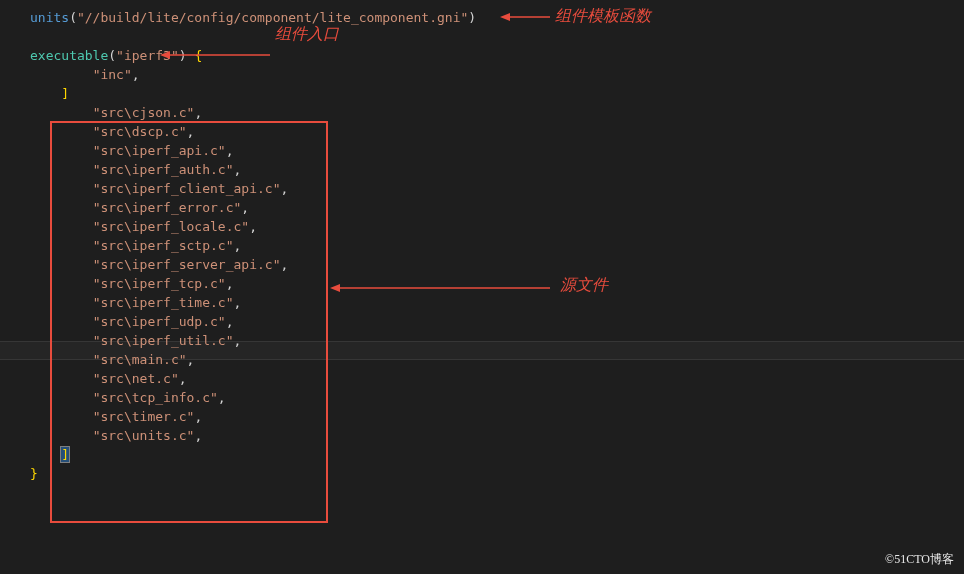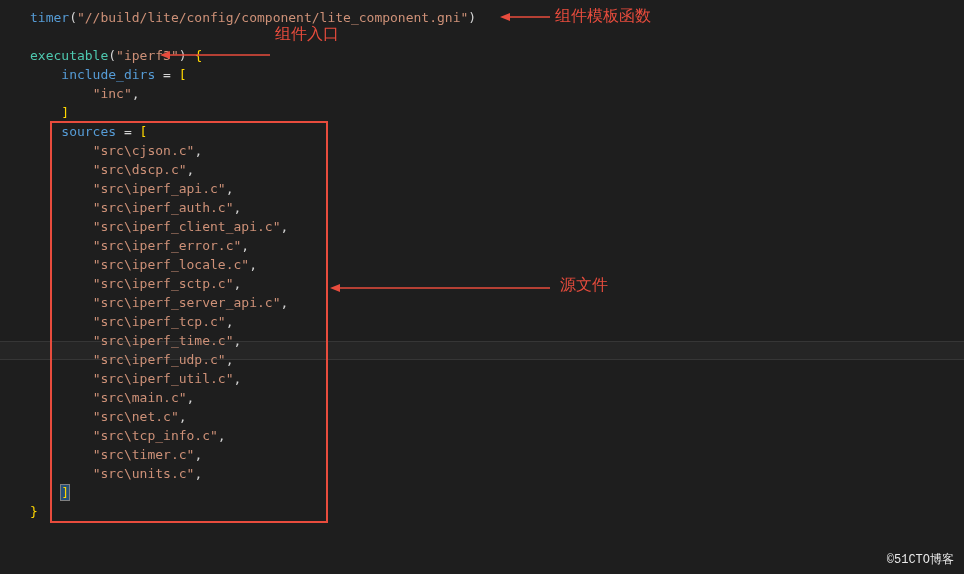"timer" span.kw-blue { text: timer -> units }
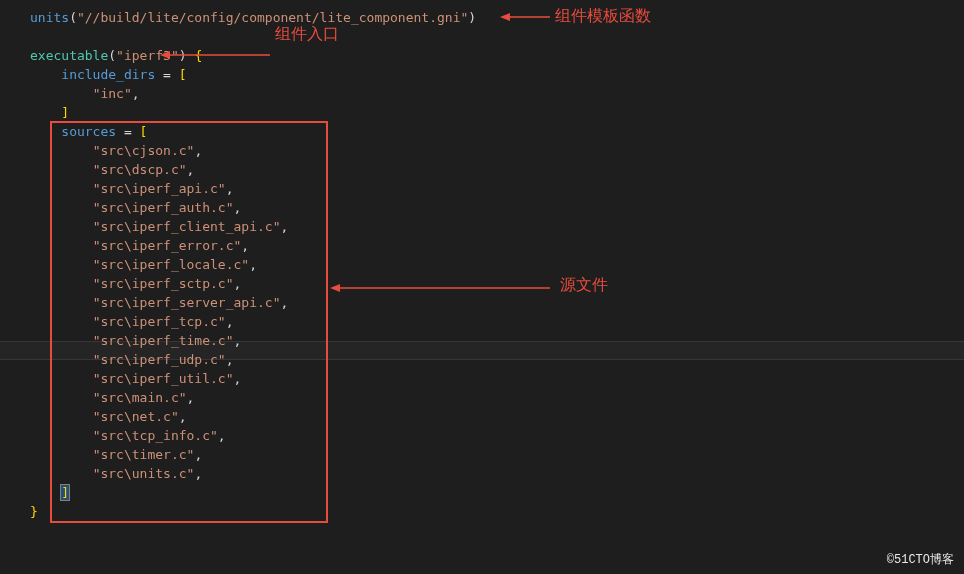"组件模板函数" .annotation { font-style: none -> italic }
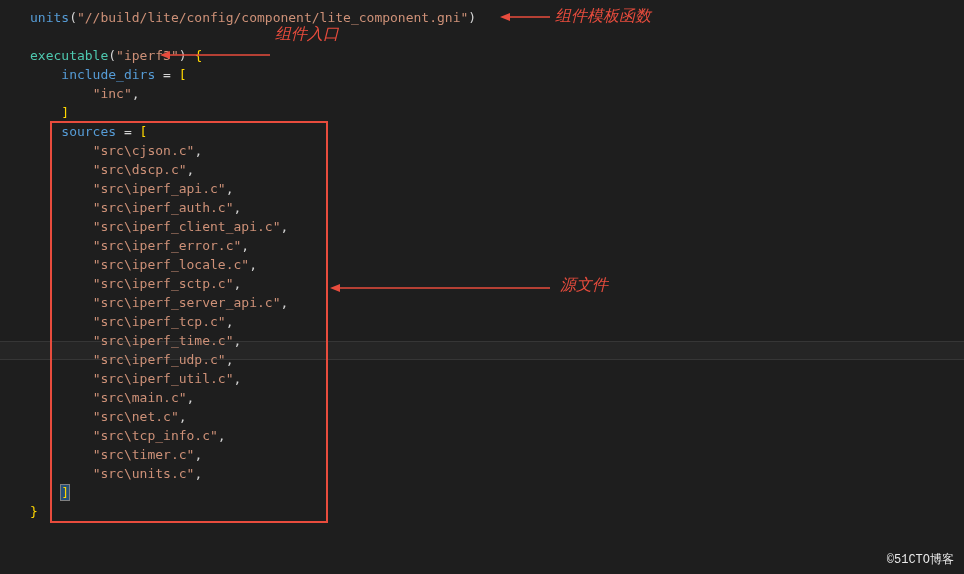"include_dirs = [" div.line { html: <div> <span>include_dirs</span><span> = </span><span>[</span></div> -> none }
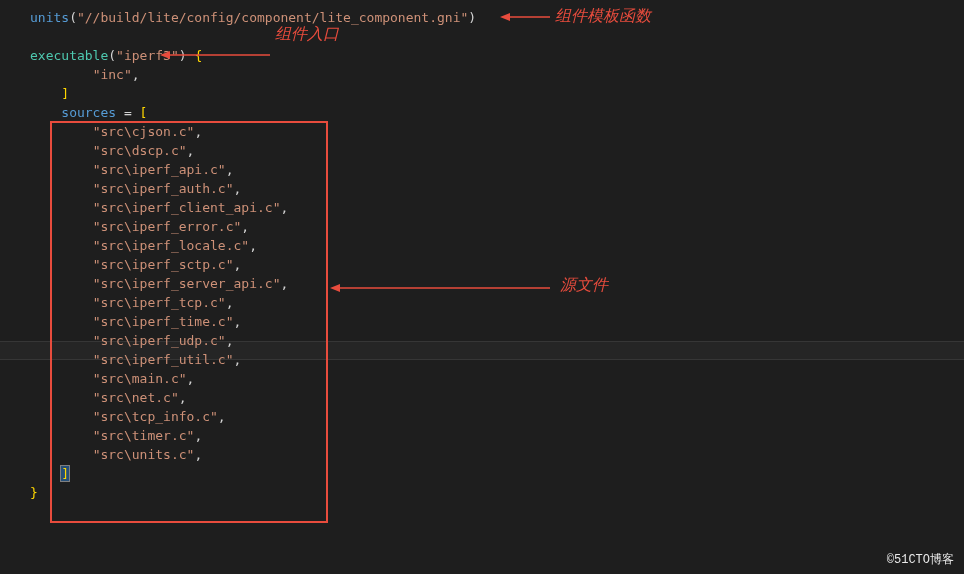"sources = [" div.line { html: <div> <span>sources</span><span> = </span><span>[</span></div> -> none }
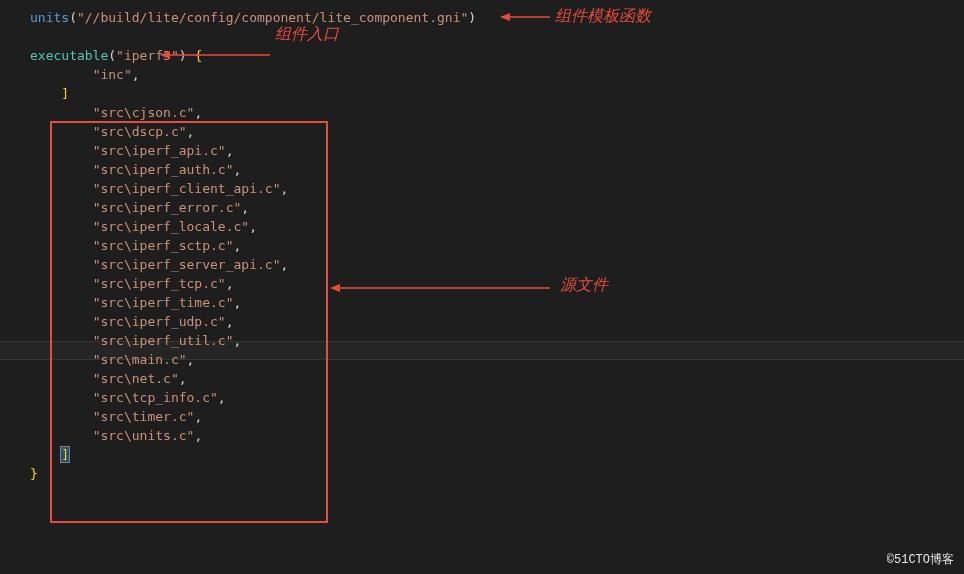"©51CTO博客" .watermark { font-family: Liberation Mono, monospace -> Liberation Serif, serif }
